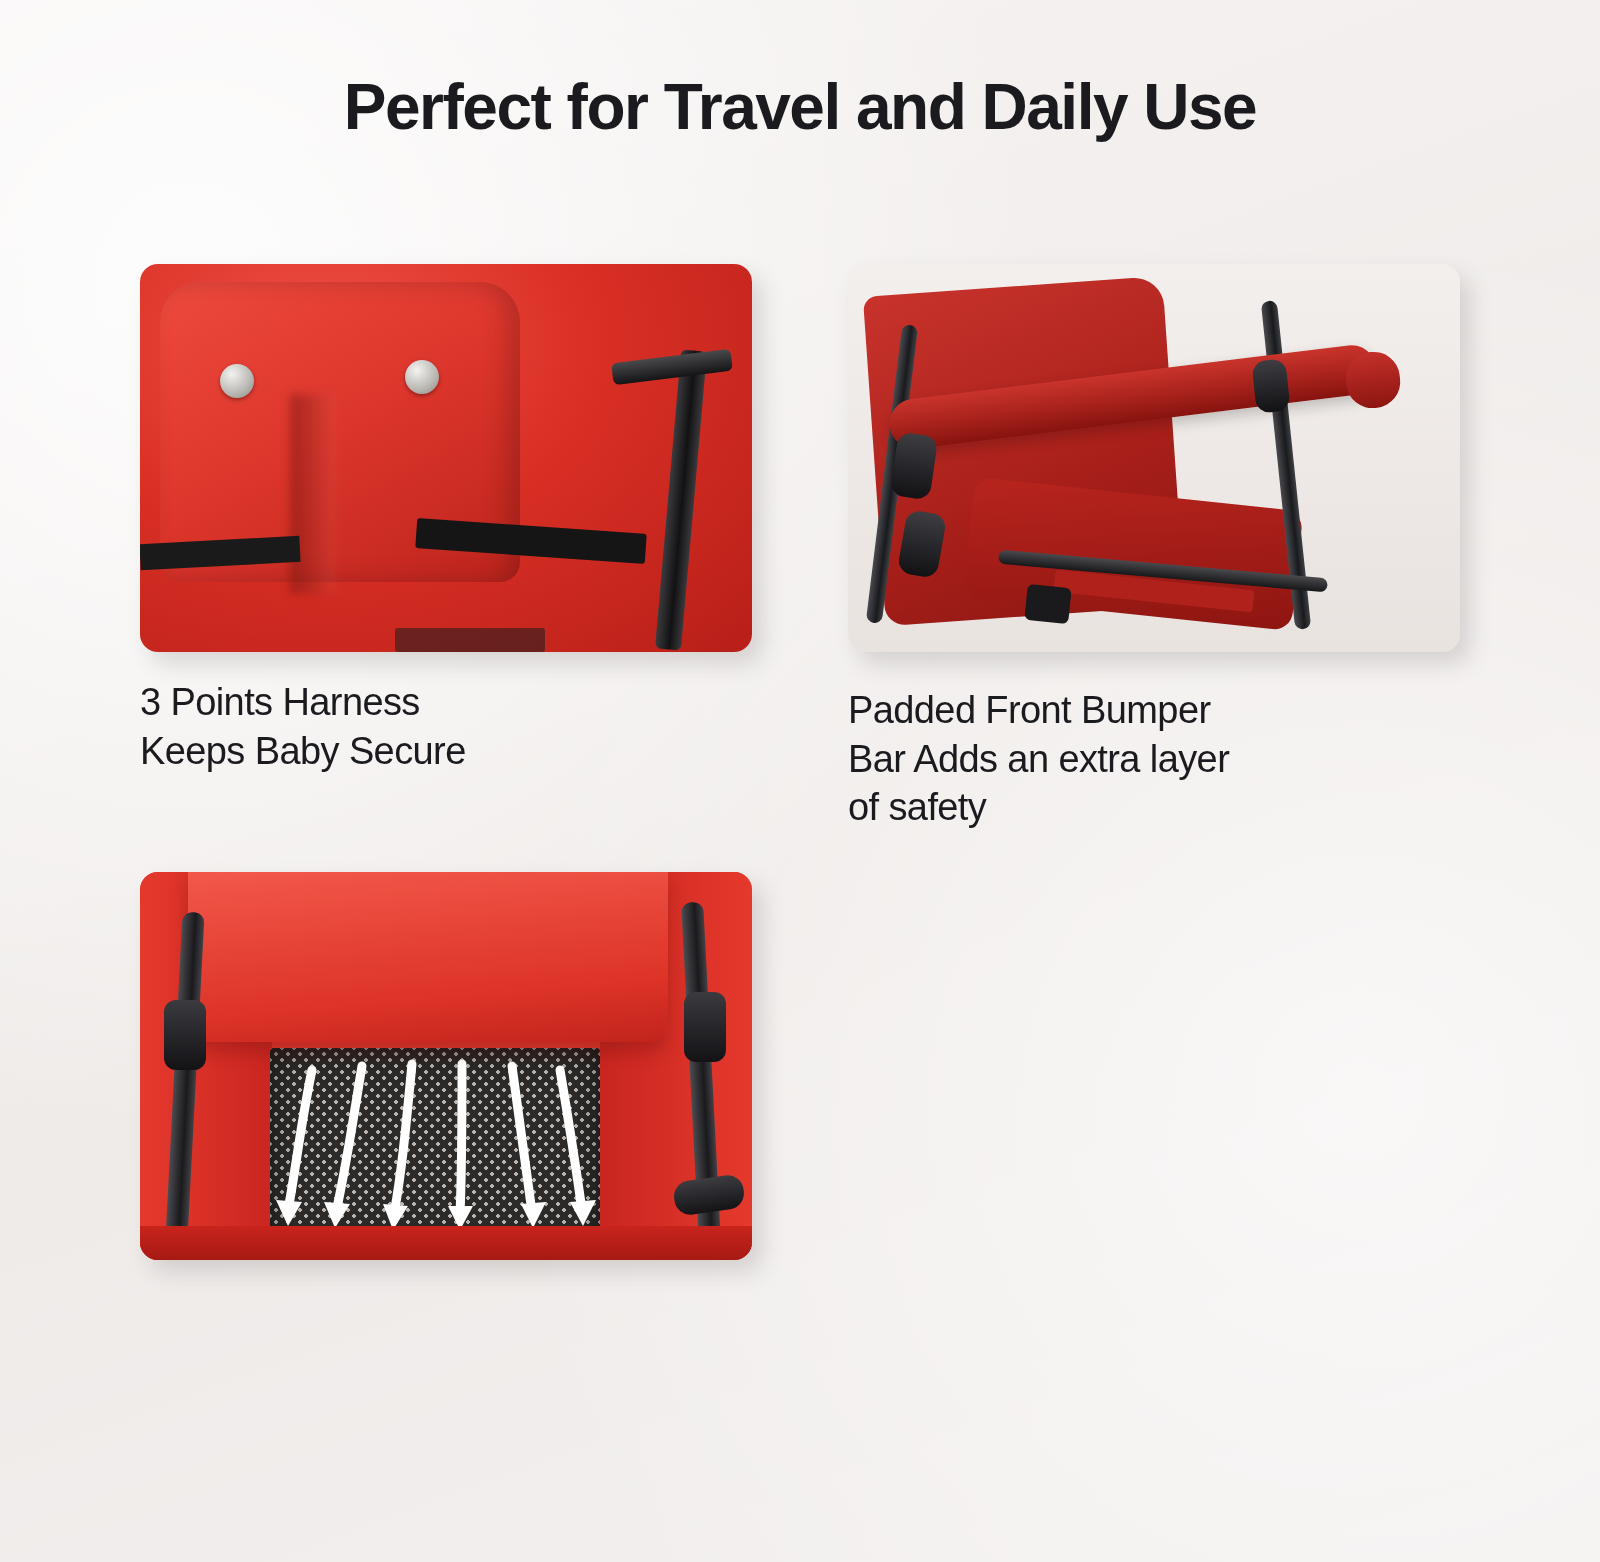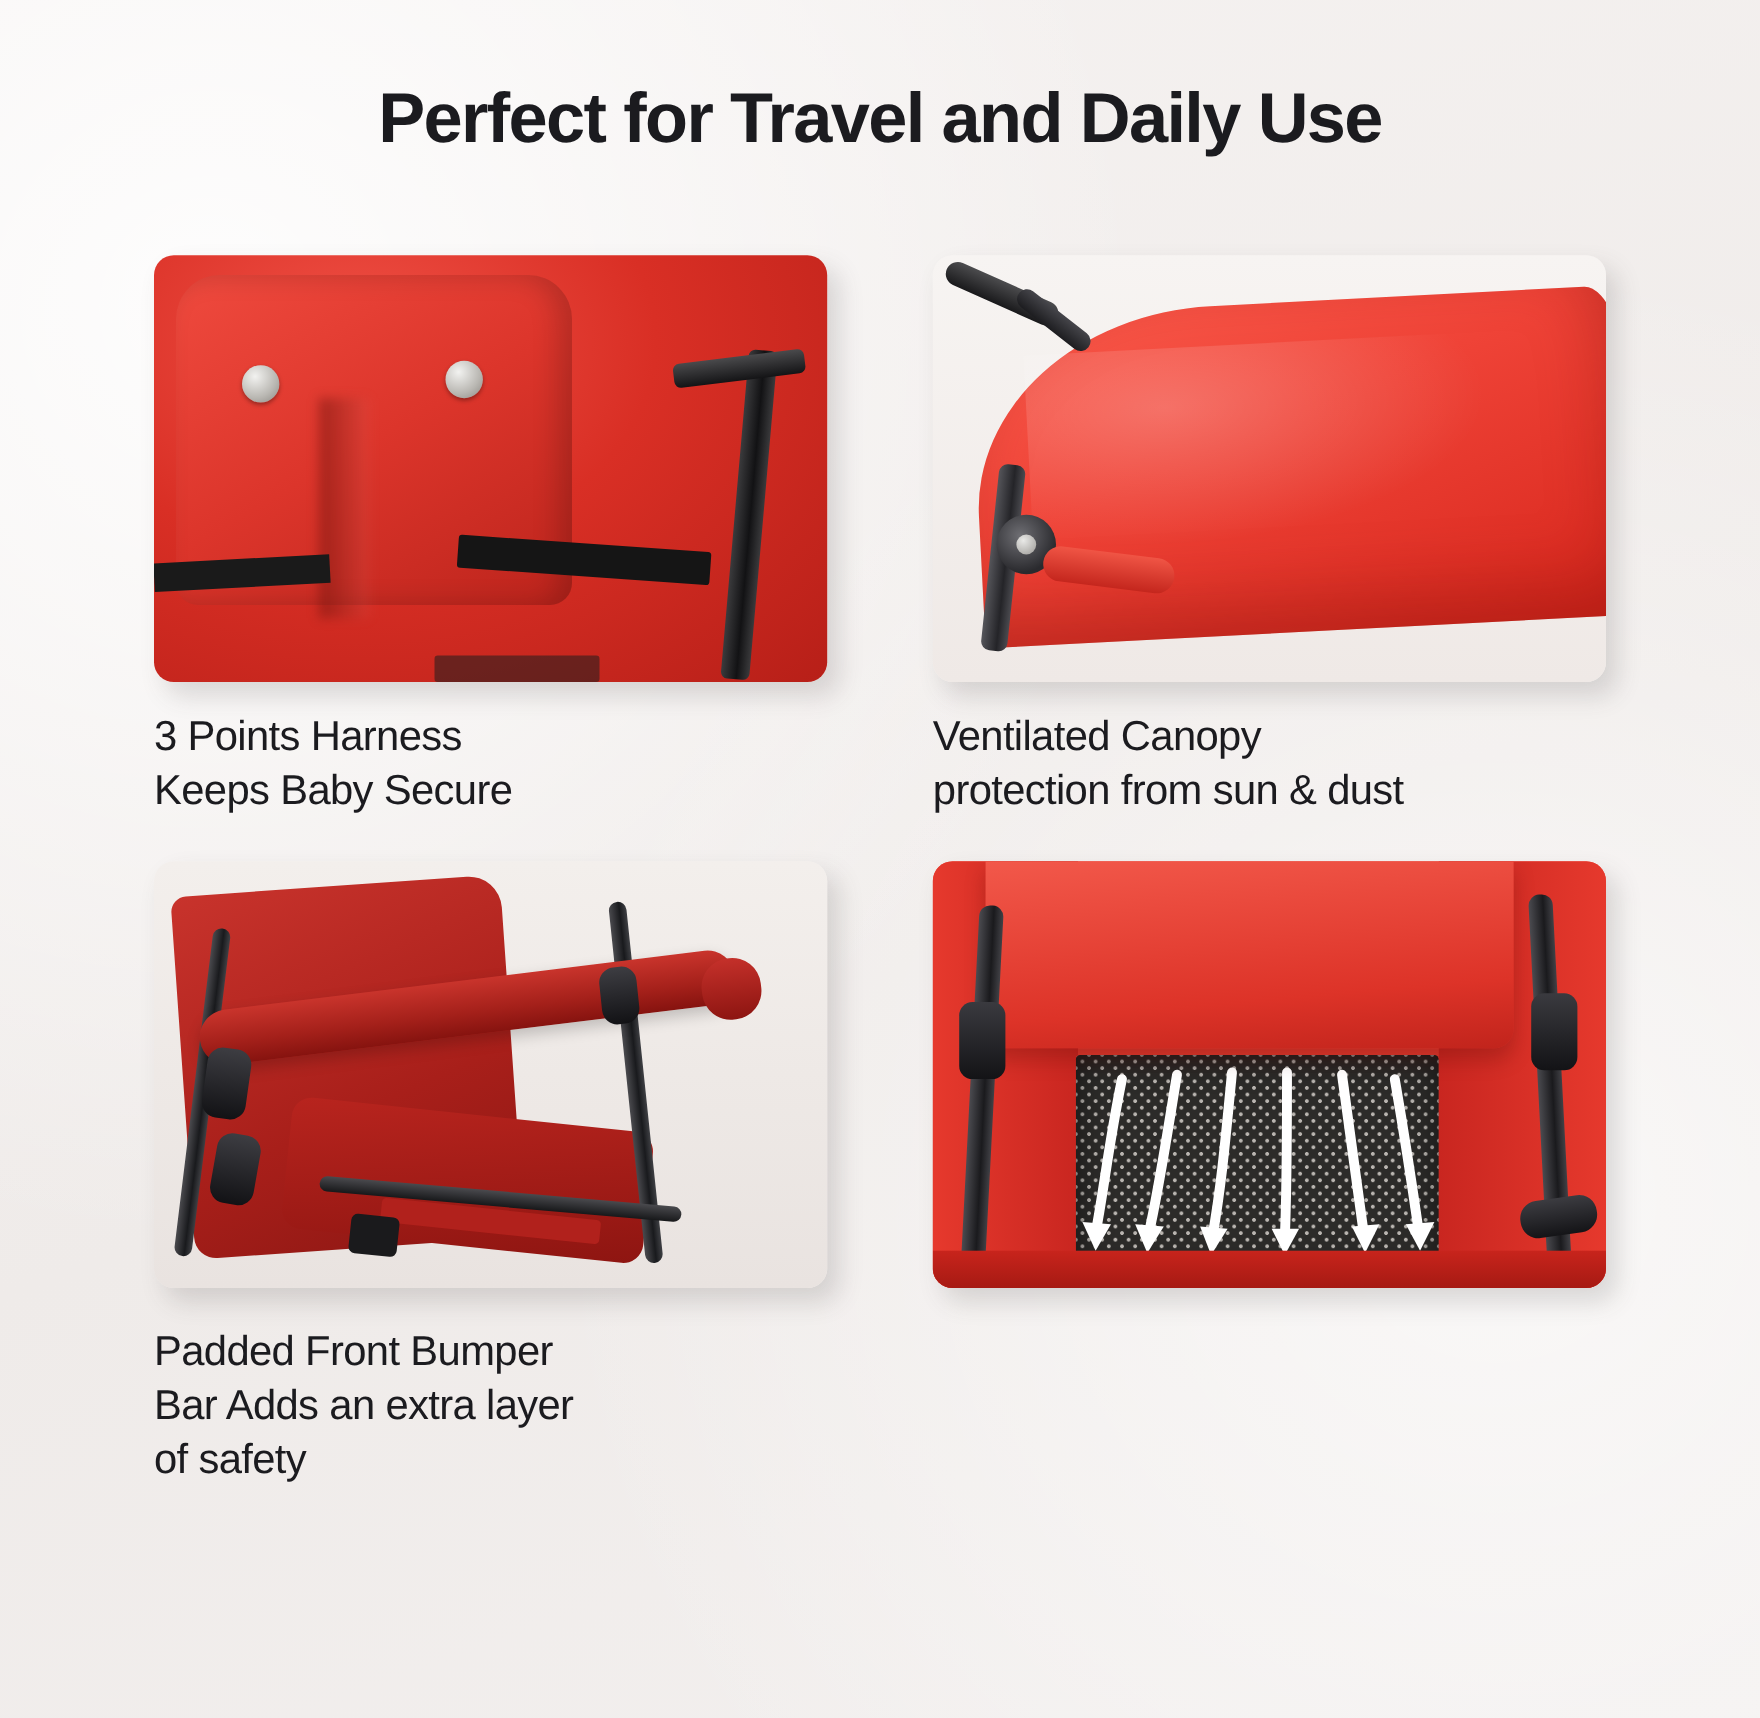"3 Points Harness" .grid { top: 232px -> 264px }
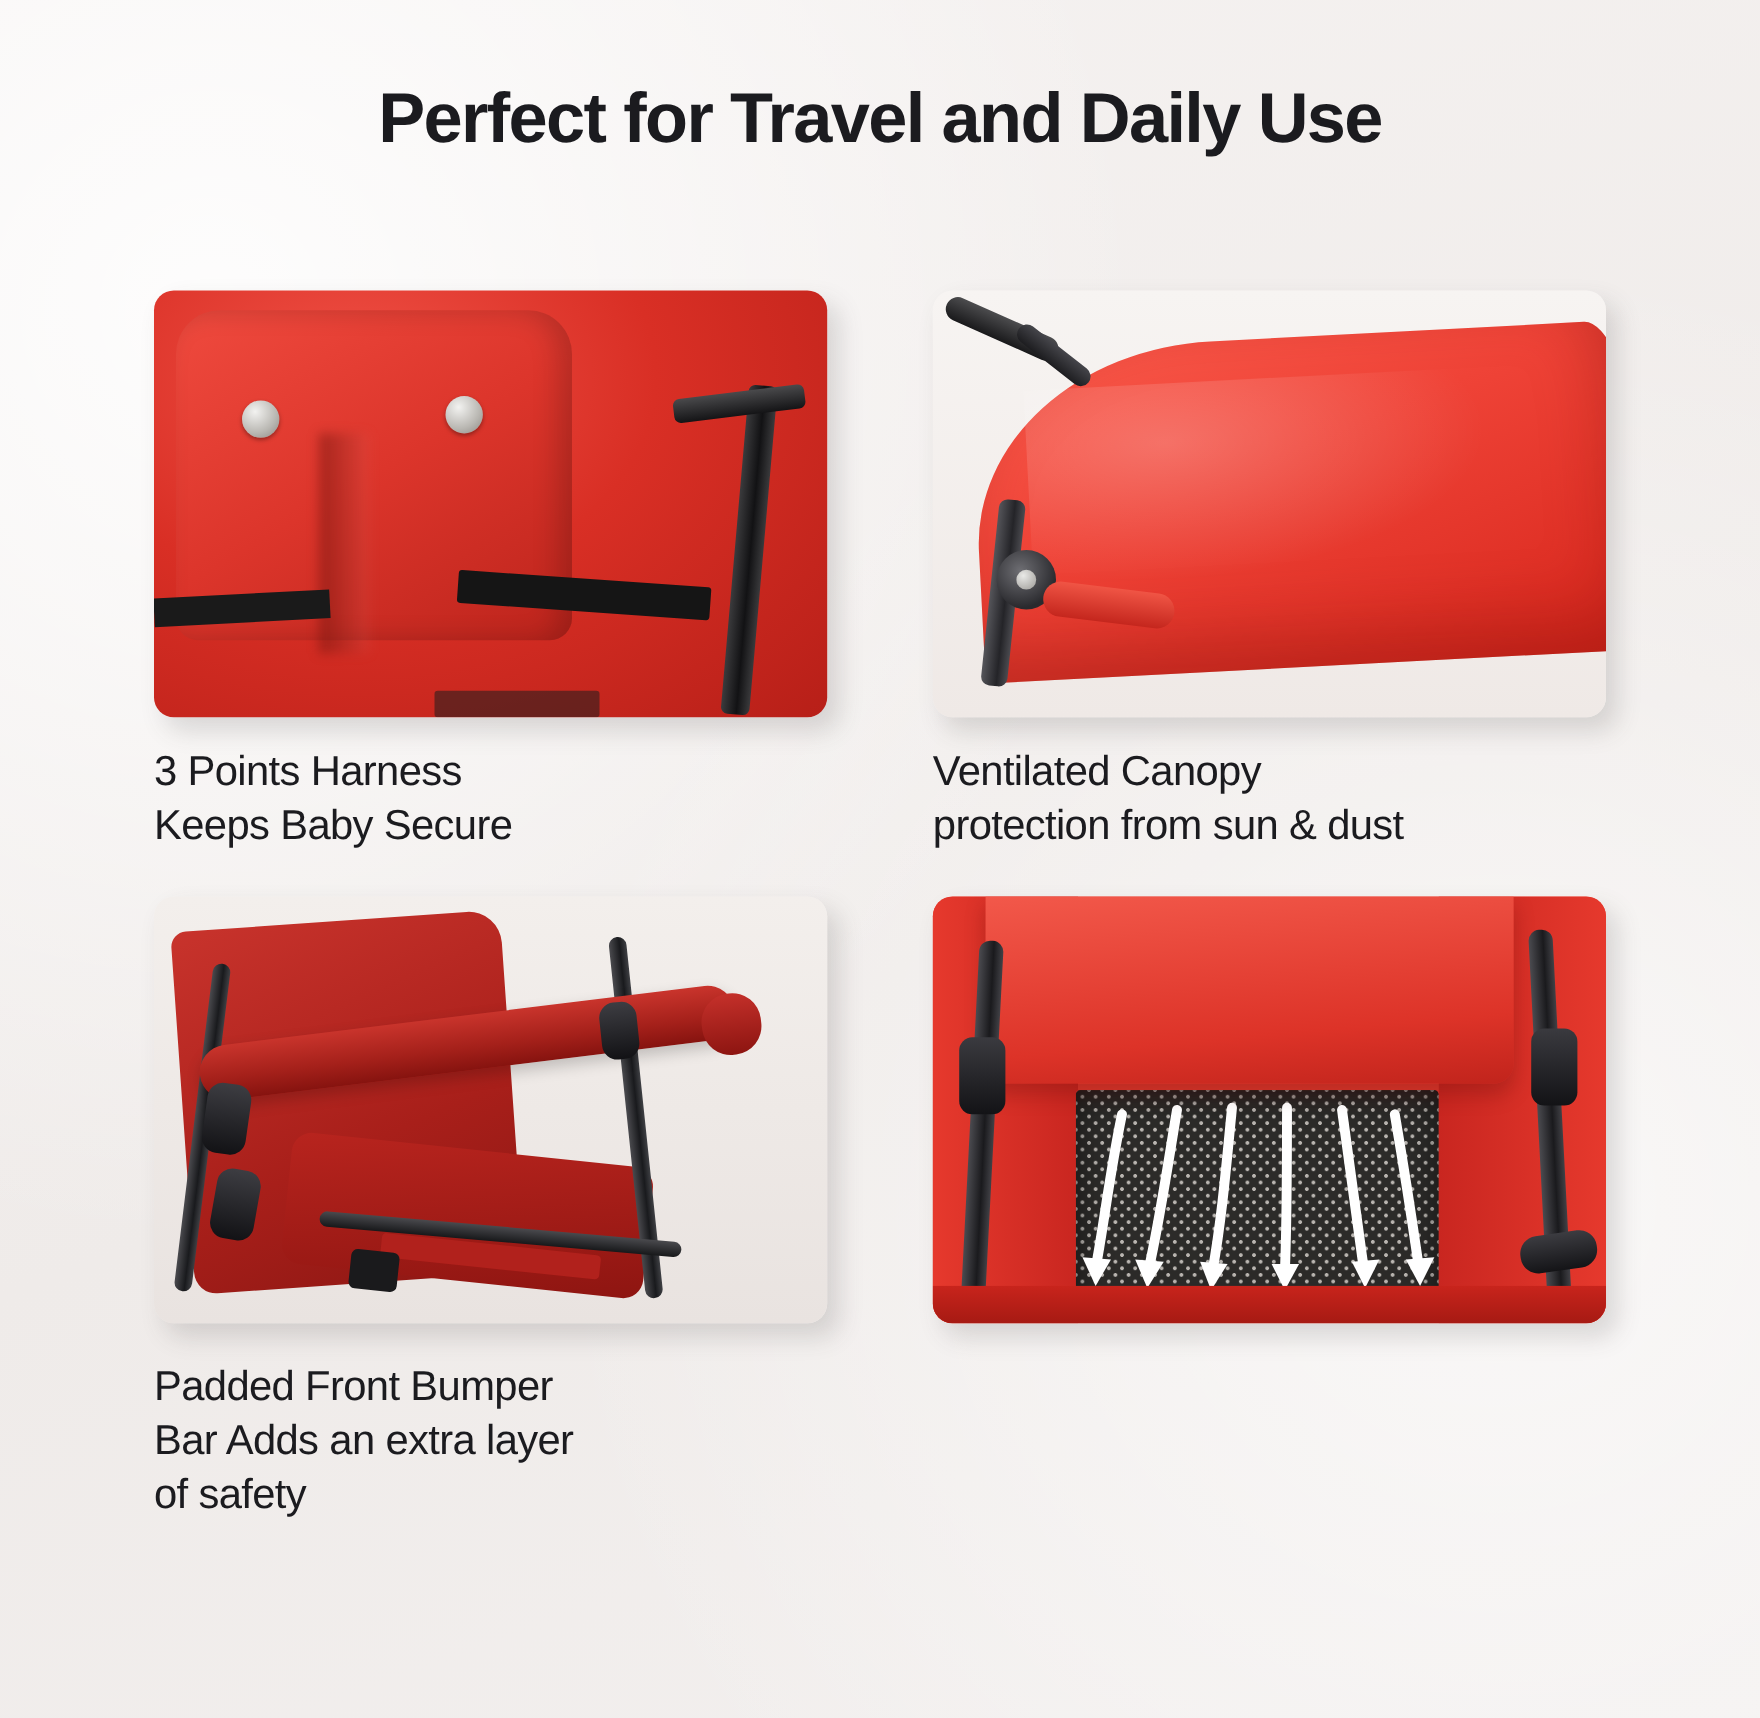"Ventilated Canopy" div.cell { html: <div> <div> <div></div> <div></div> <div></div> <div></div> <div></div> <div></div> </div> <div>Ventilated Canopy protection from sun &amp; dust</div> </div> -> none }
